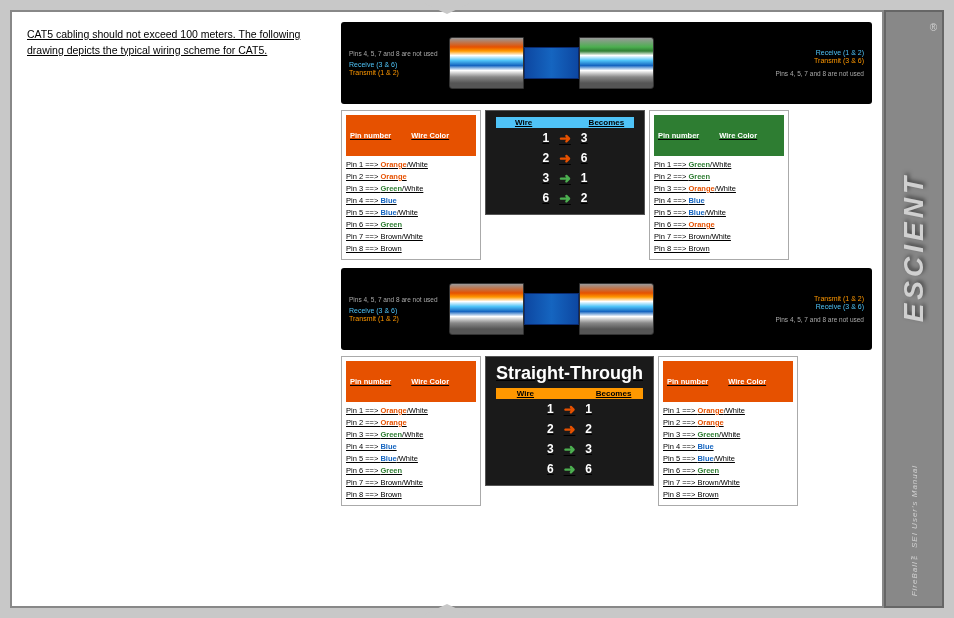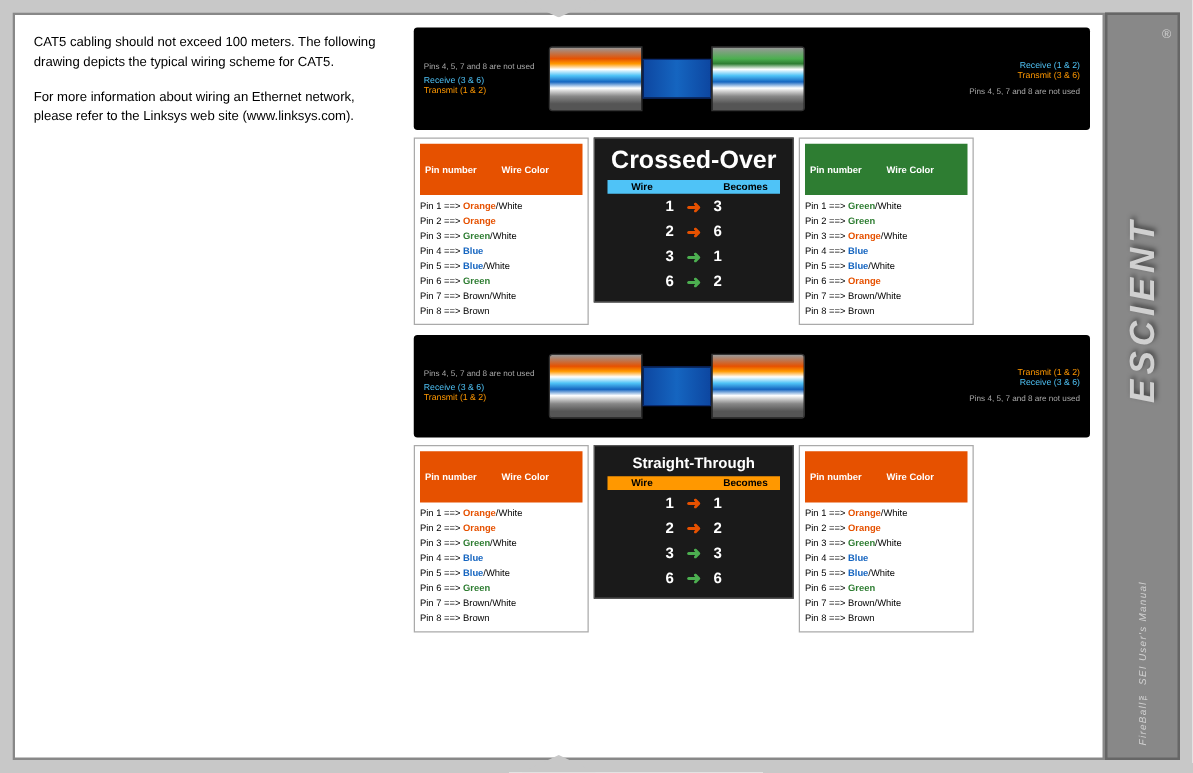"CAT5 cabling should not exceed" .page-body { gap: 9px -> 19px; text-decoration: none -> underline }
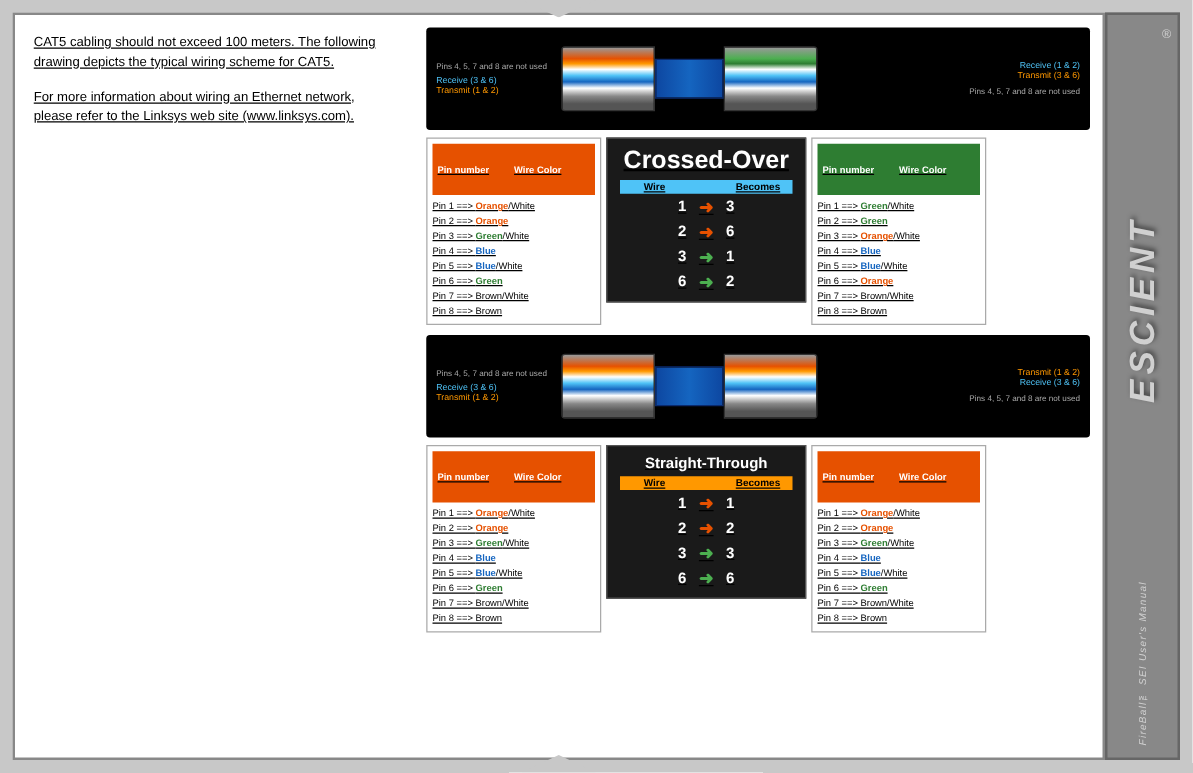"For more information about wiring" p { html: <p>For more information about wiring an Ethernet network, please refer to the Linksys web site (www.linksys.com).</p> -> none }
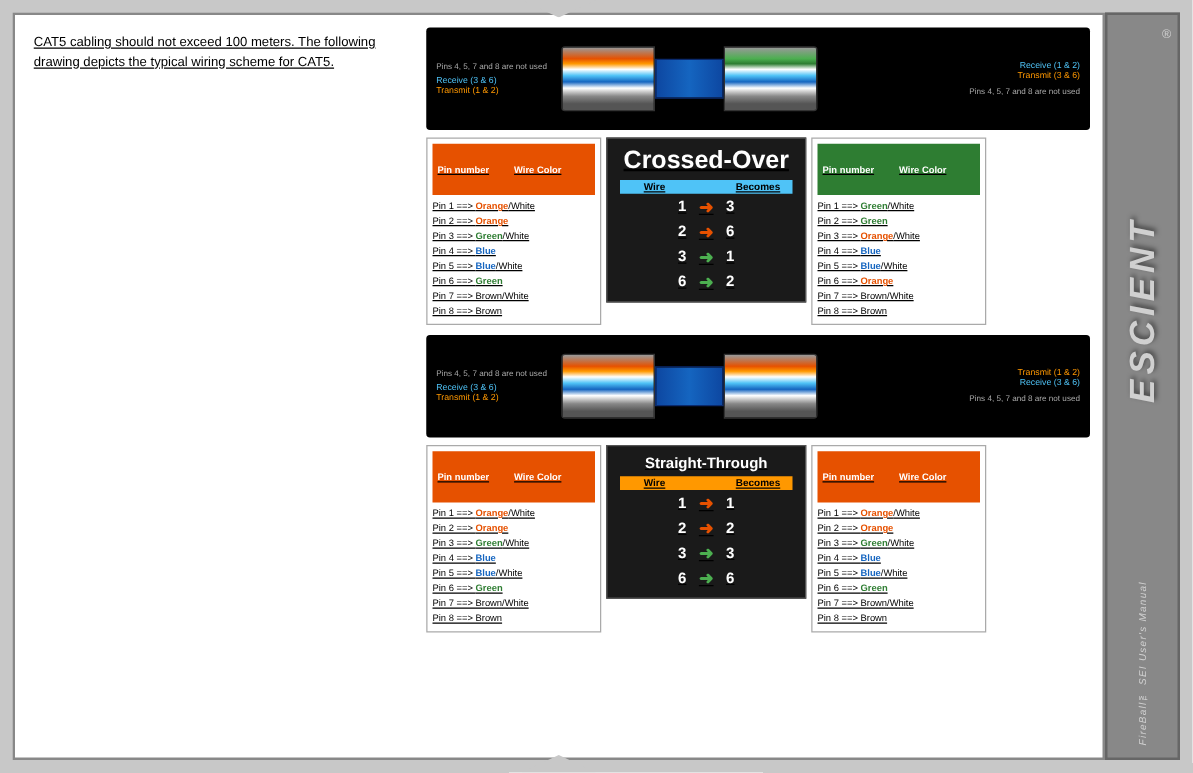"Crossed-Over" div.crossed-title { html: <div>Crossed-Over</div> -> none }
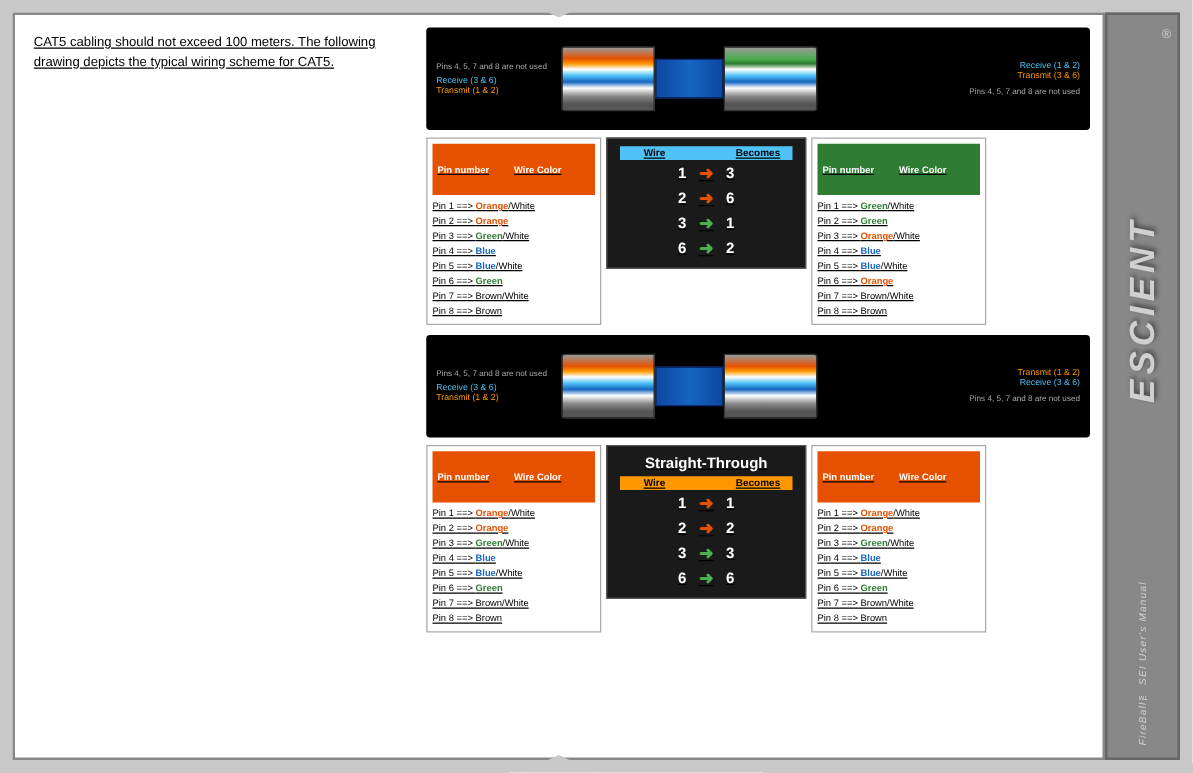"Straight-Through" .straight-title { font-size: 12px -> 18px }
